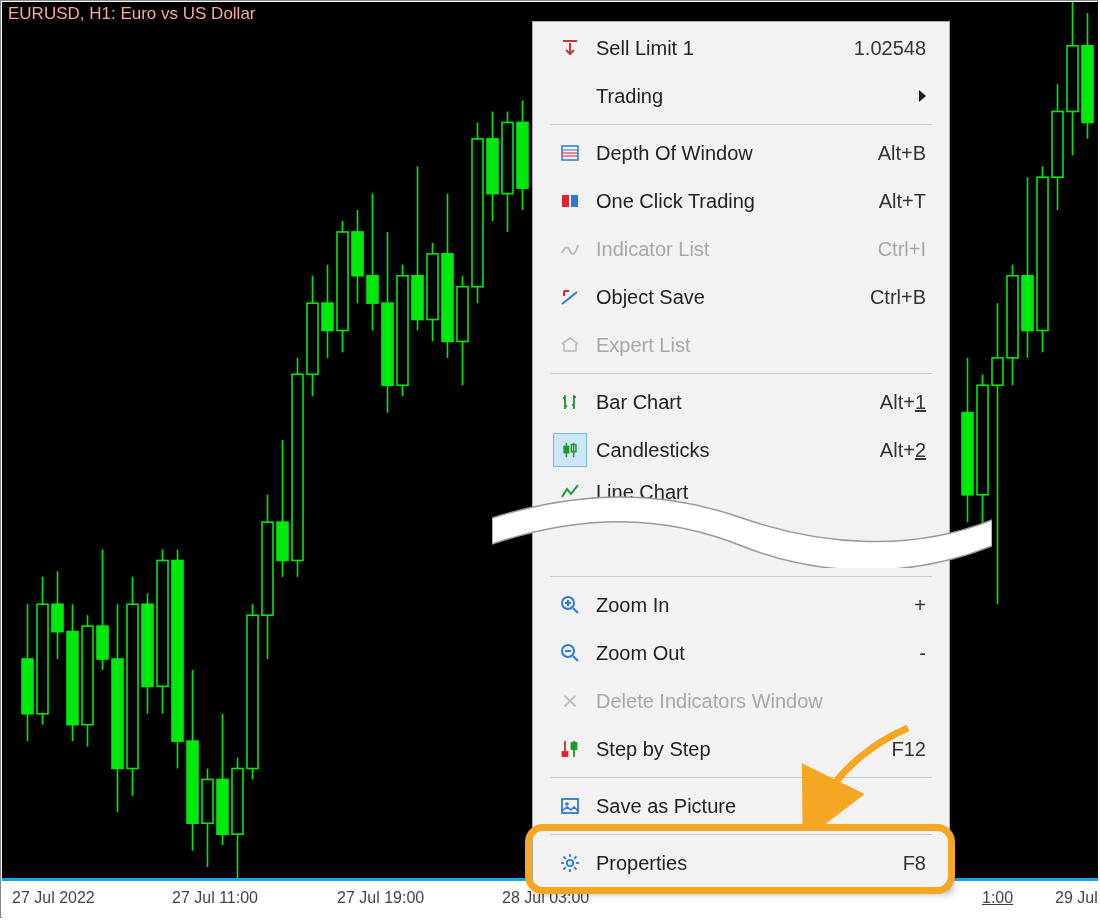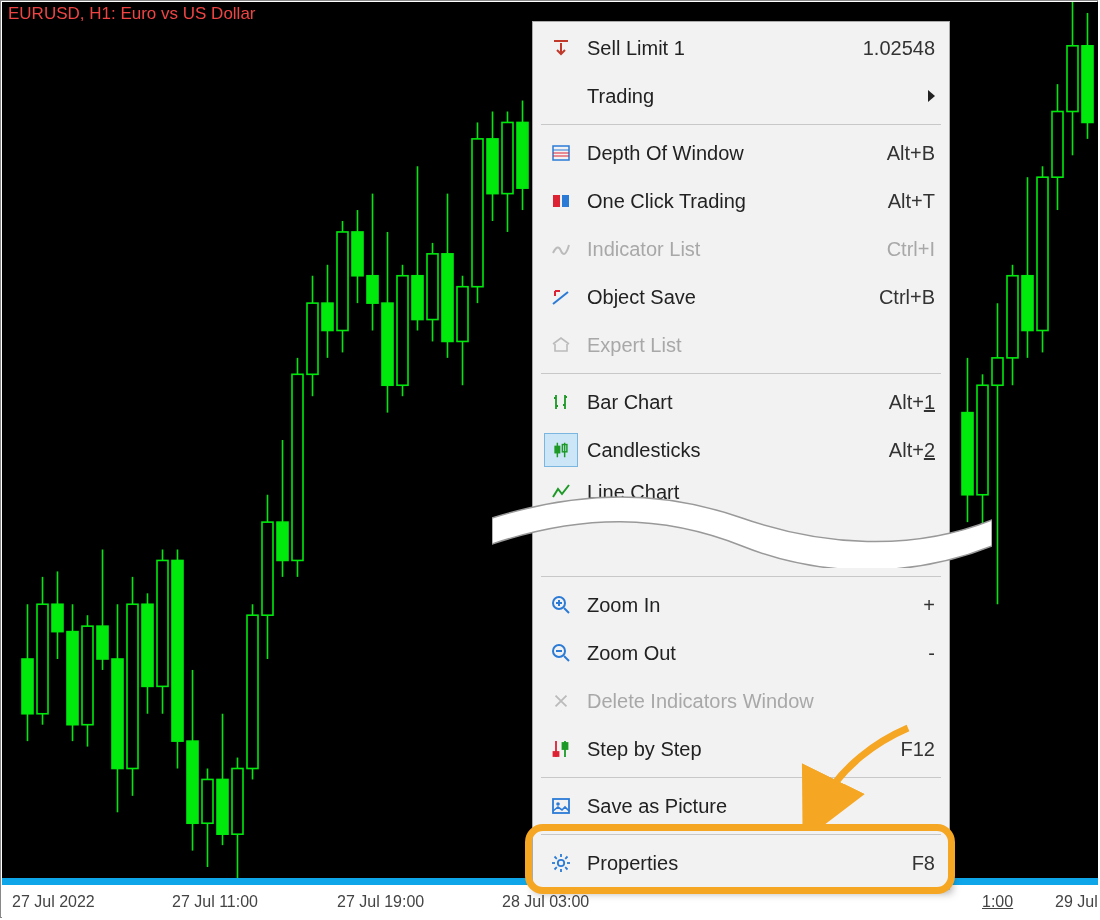"EURUSD, H1: Euro vs US" .chart-title { color: #ef4444 -> #fca5a5 }
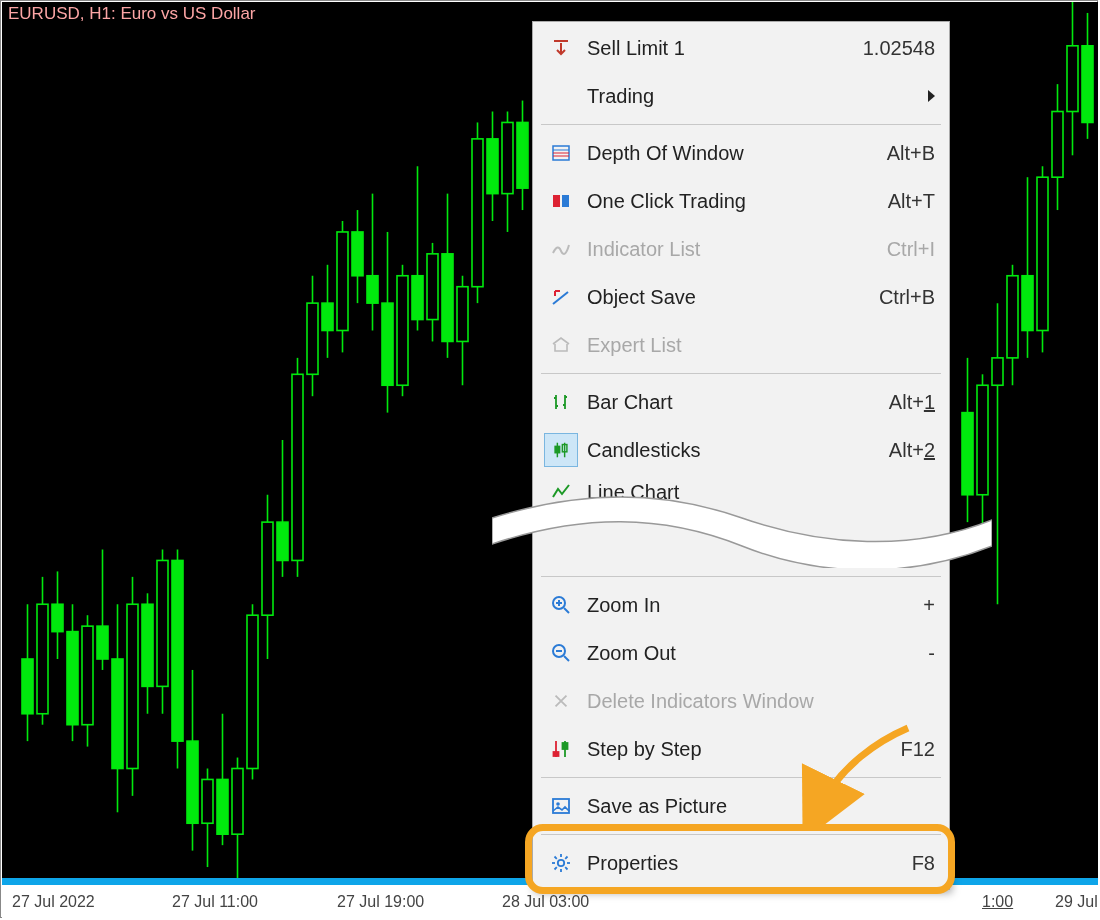"Sell Limit 1" .ctx-menu { padding: 2px 0 -> 2px 9px }
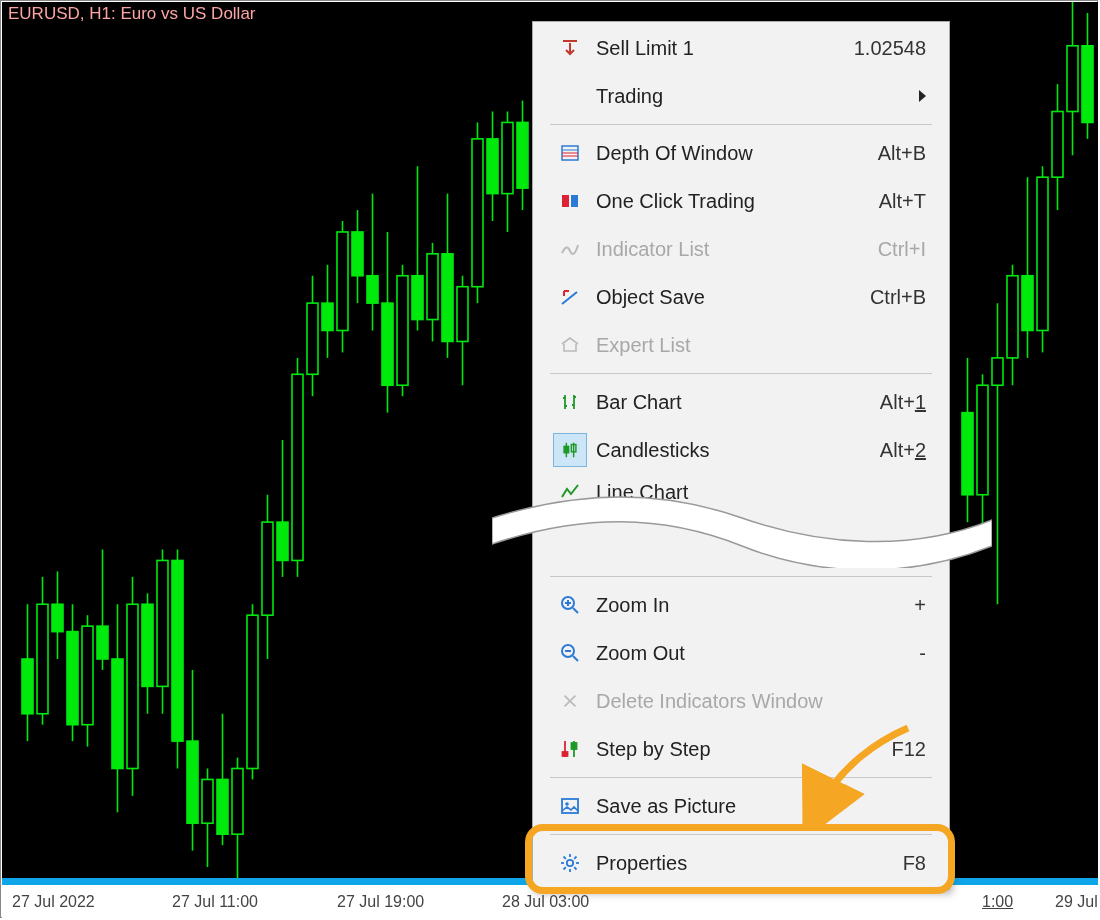"27 Jul 2022" .xaxis { border-top: 7px solid #0ea5e9 -> 3px solid #0ea5e9 }
